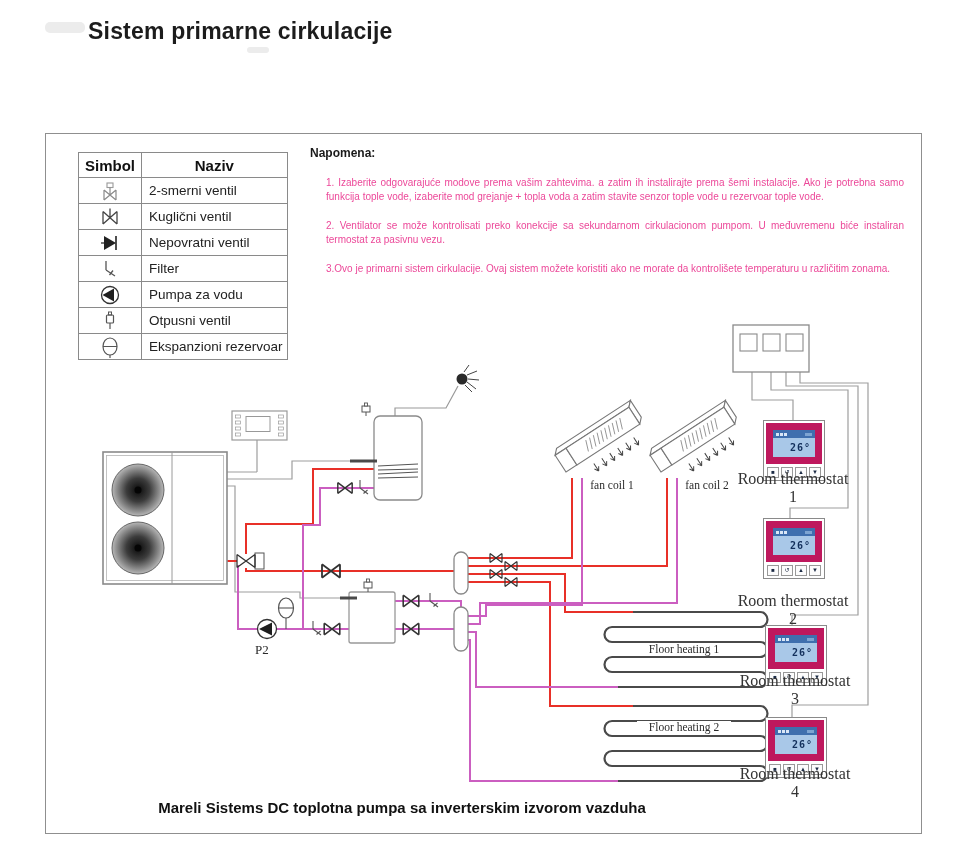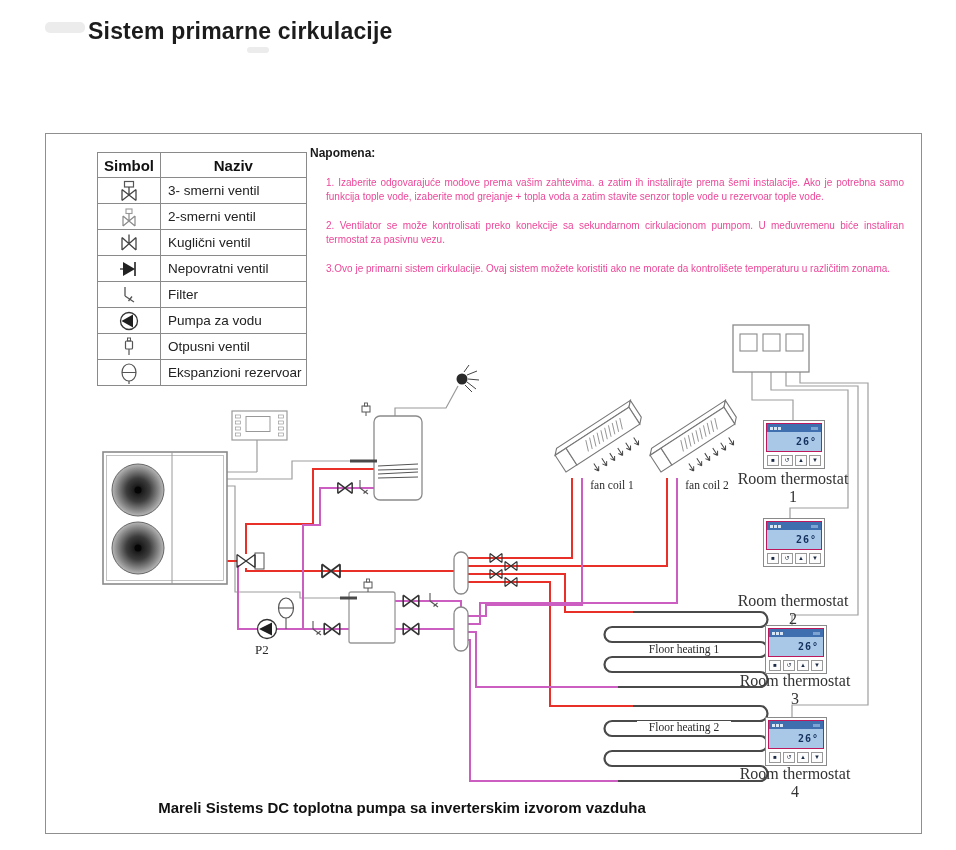"Simbol" #legend { left: 97px -> 78px }
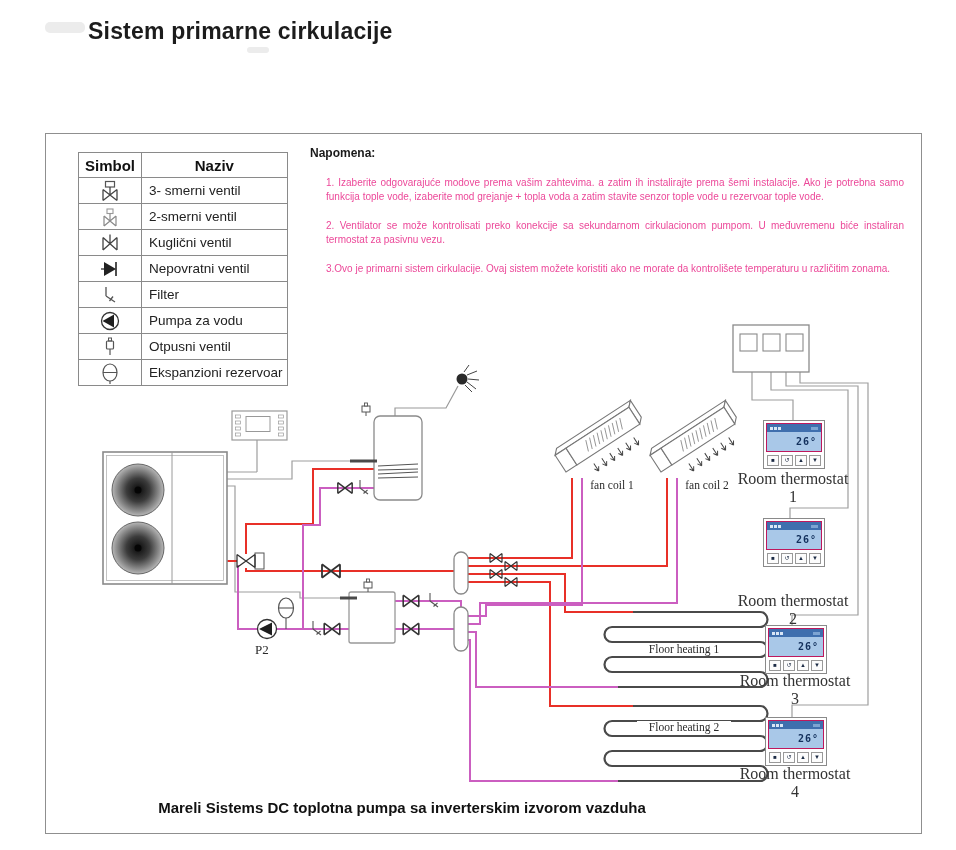"3- smerni ventil" tr { html: <tr> <td> <svg> <rect></rect> <path></path> </svg> </td> <td>3- smerni ventil</td> </tr> -> none }
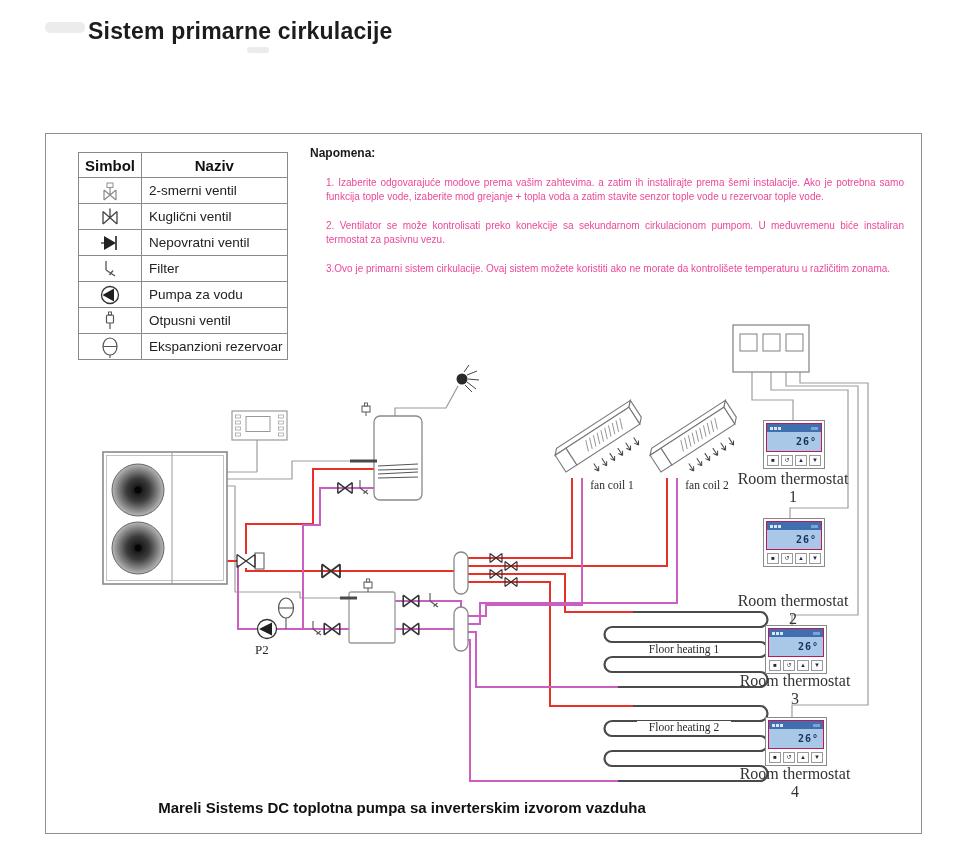"26°" .lcd { border: 1px solid #be185d -> 7px solid #be185d }
